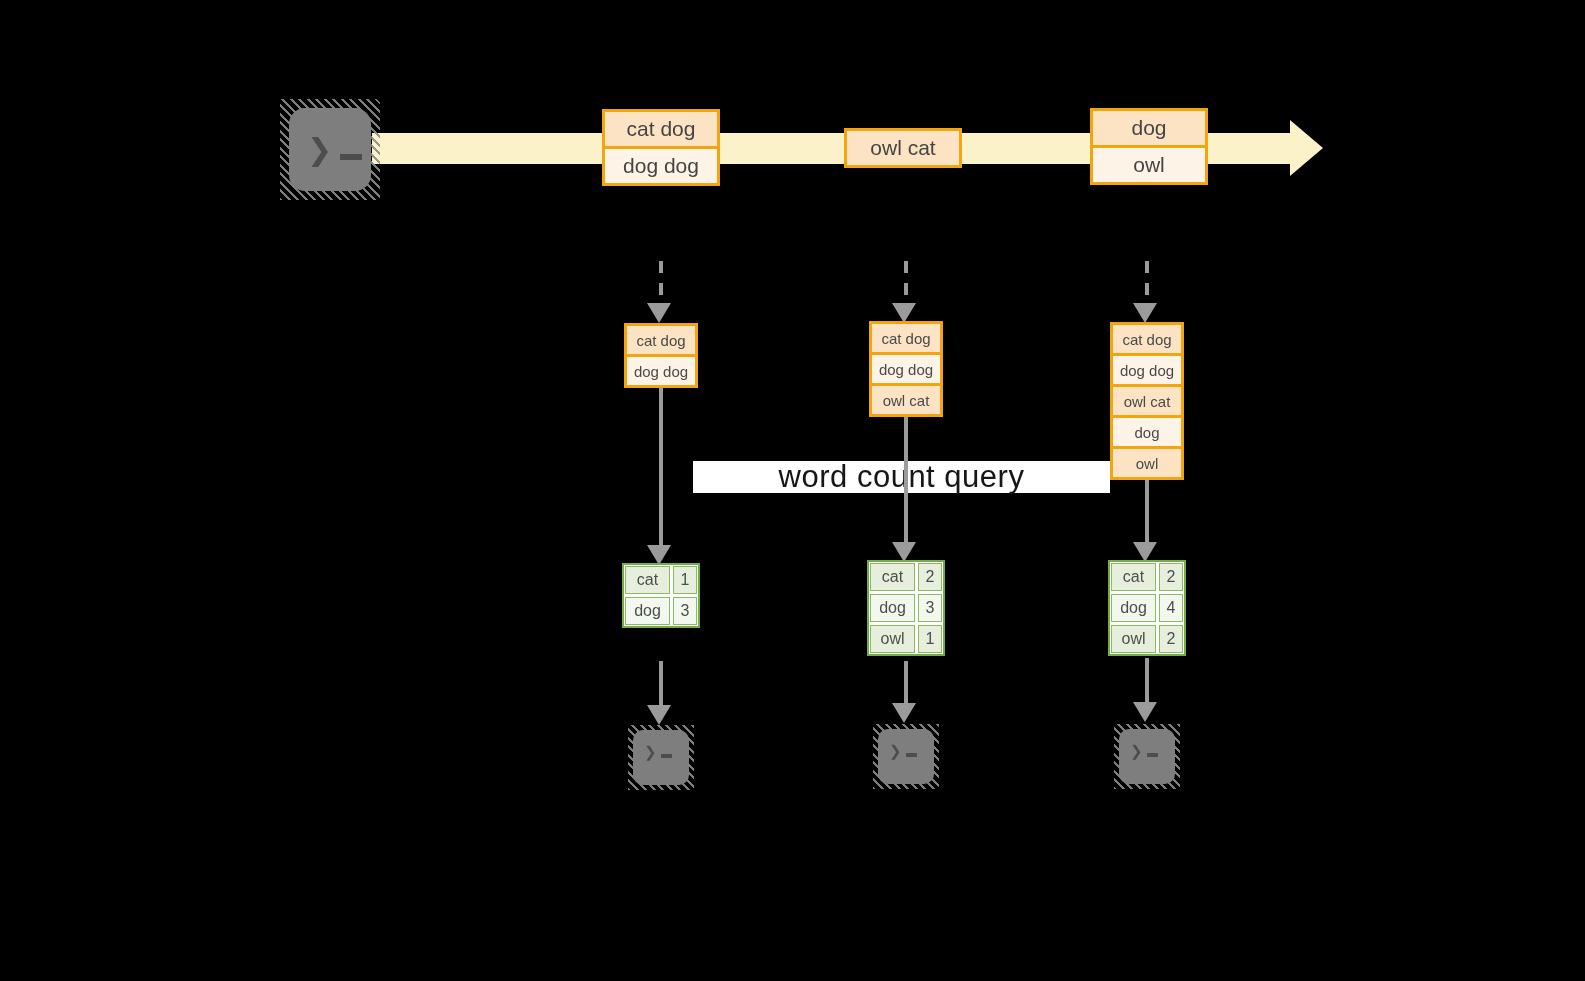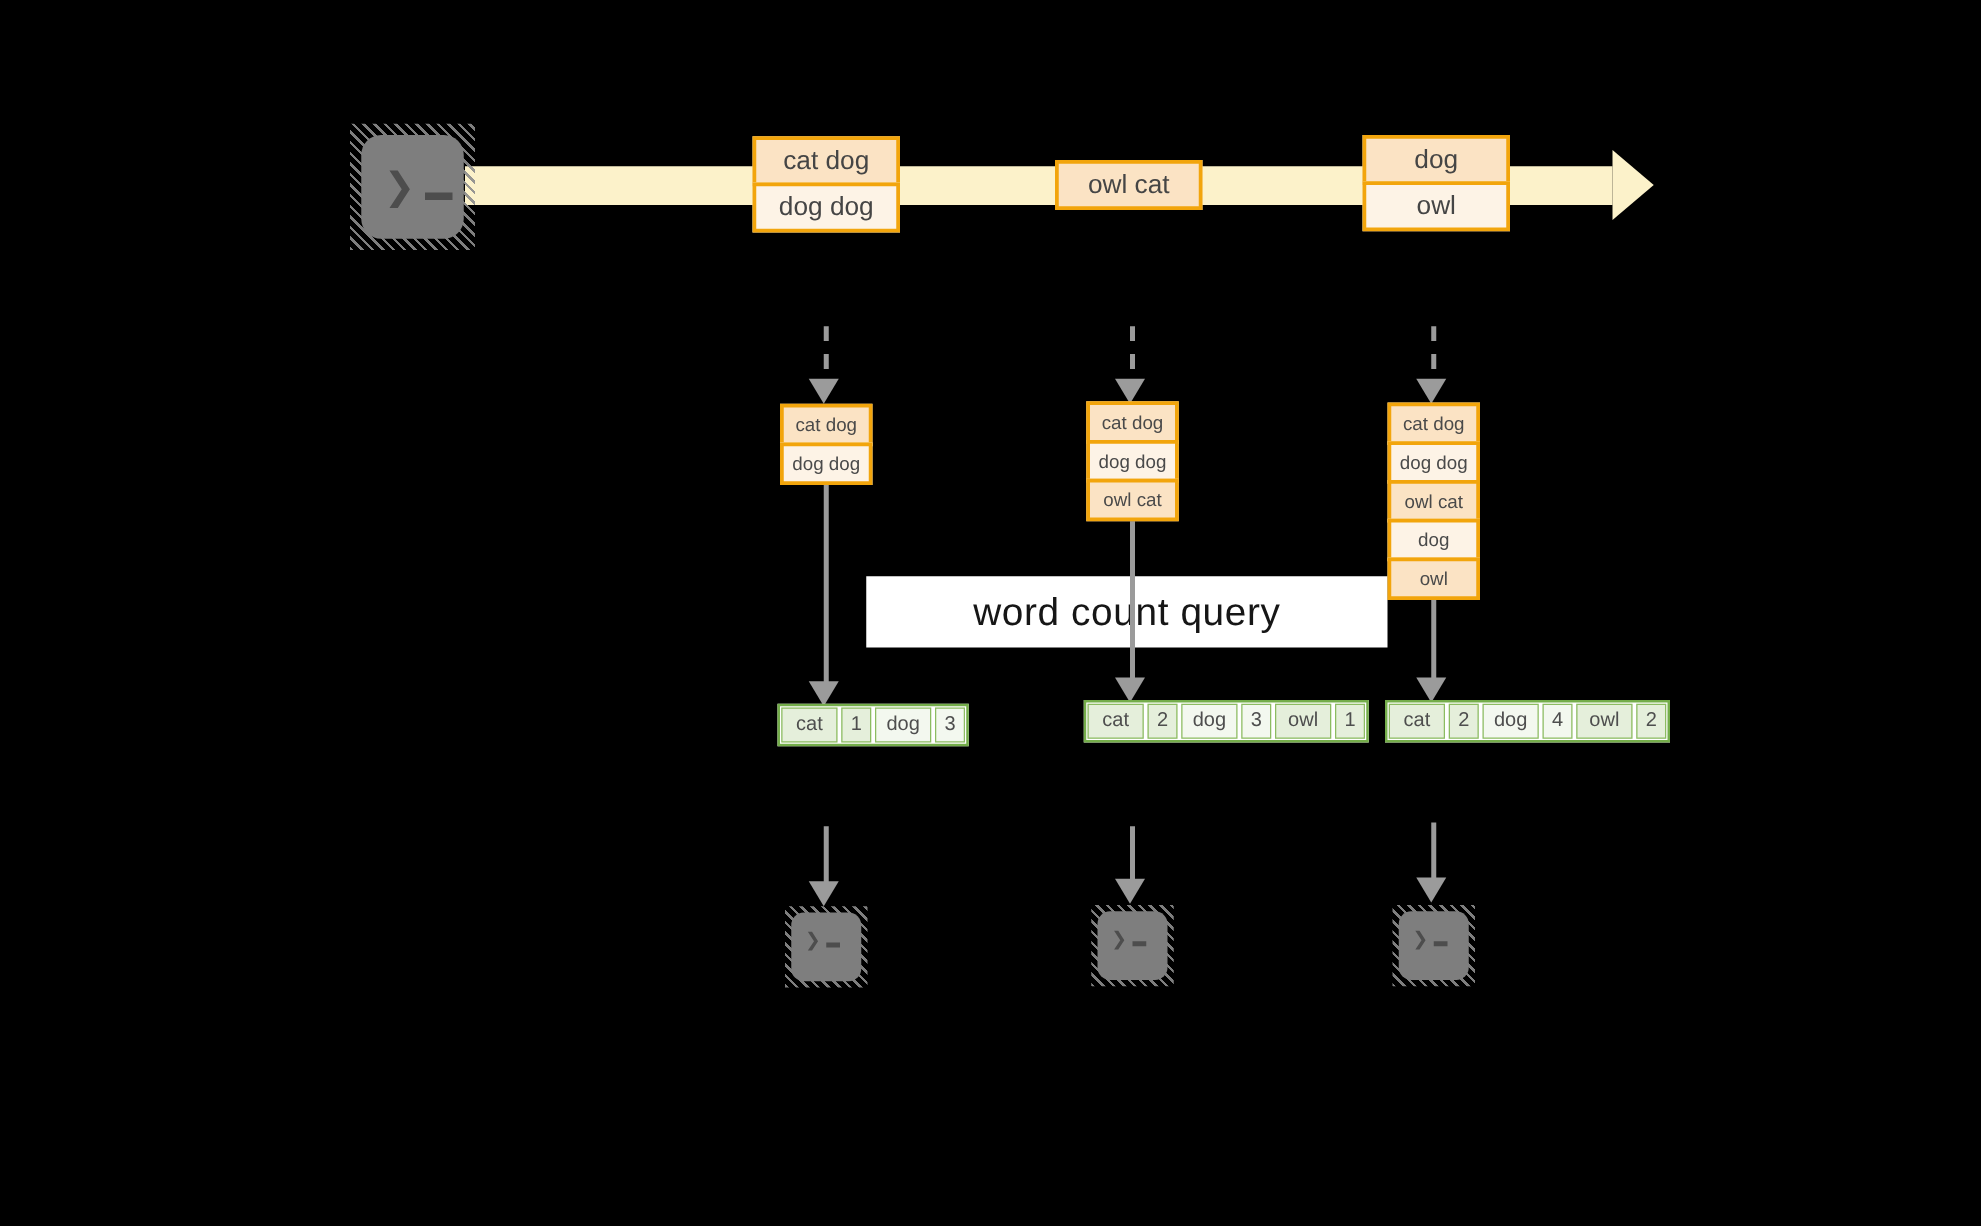"word count query" .query-label { height: 57px -> 32px }
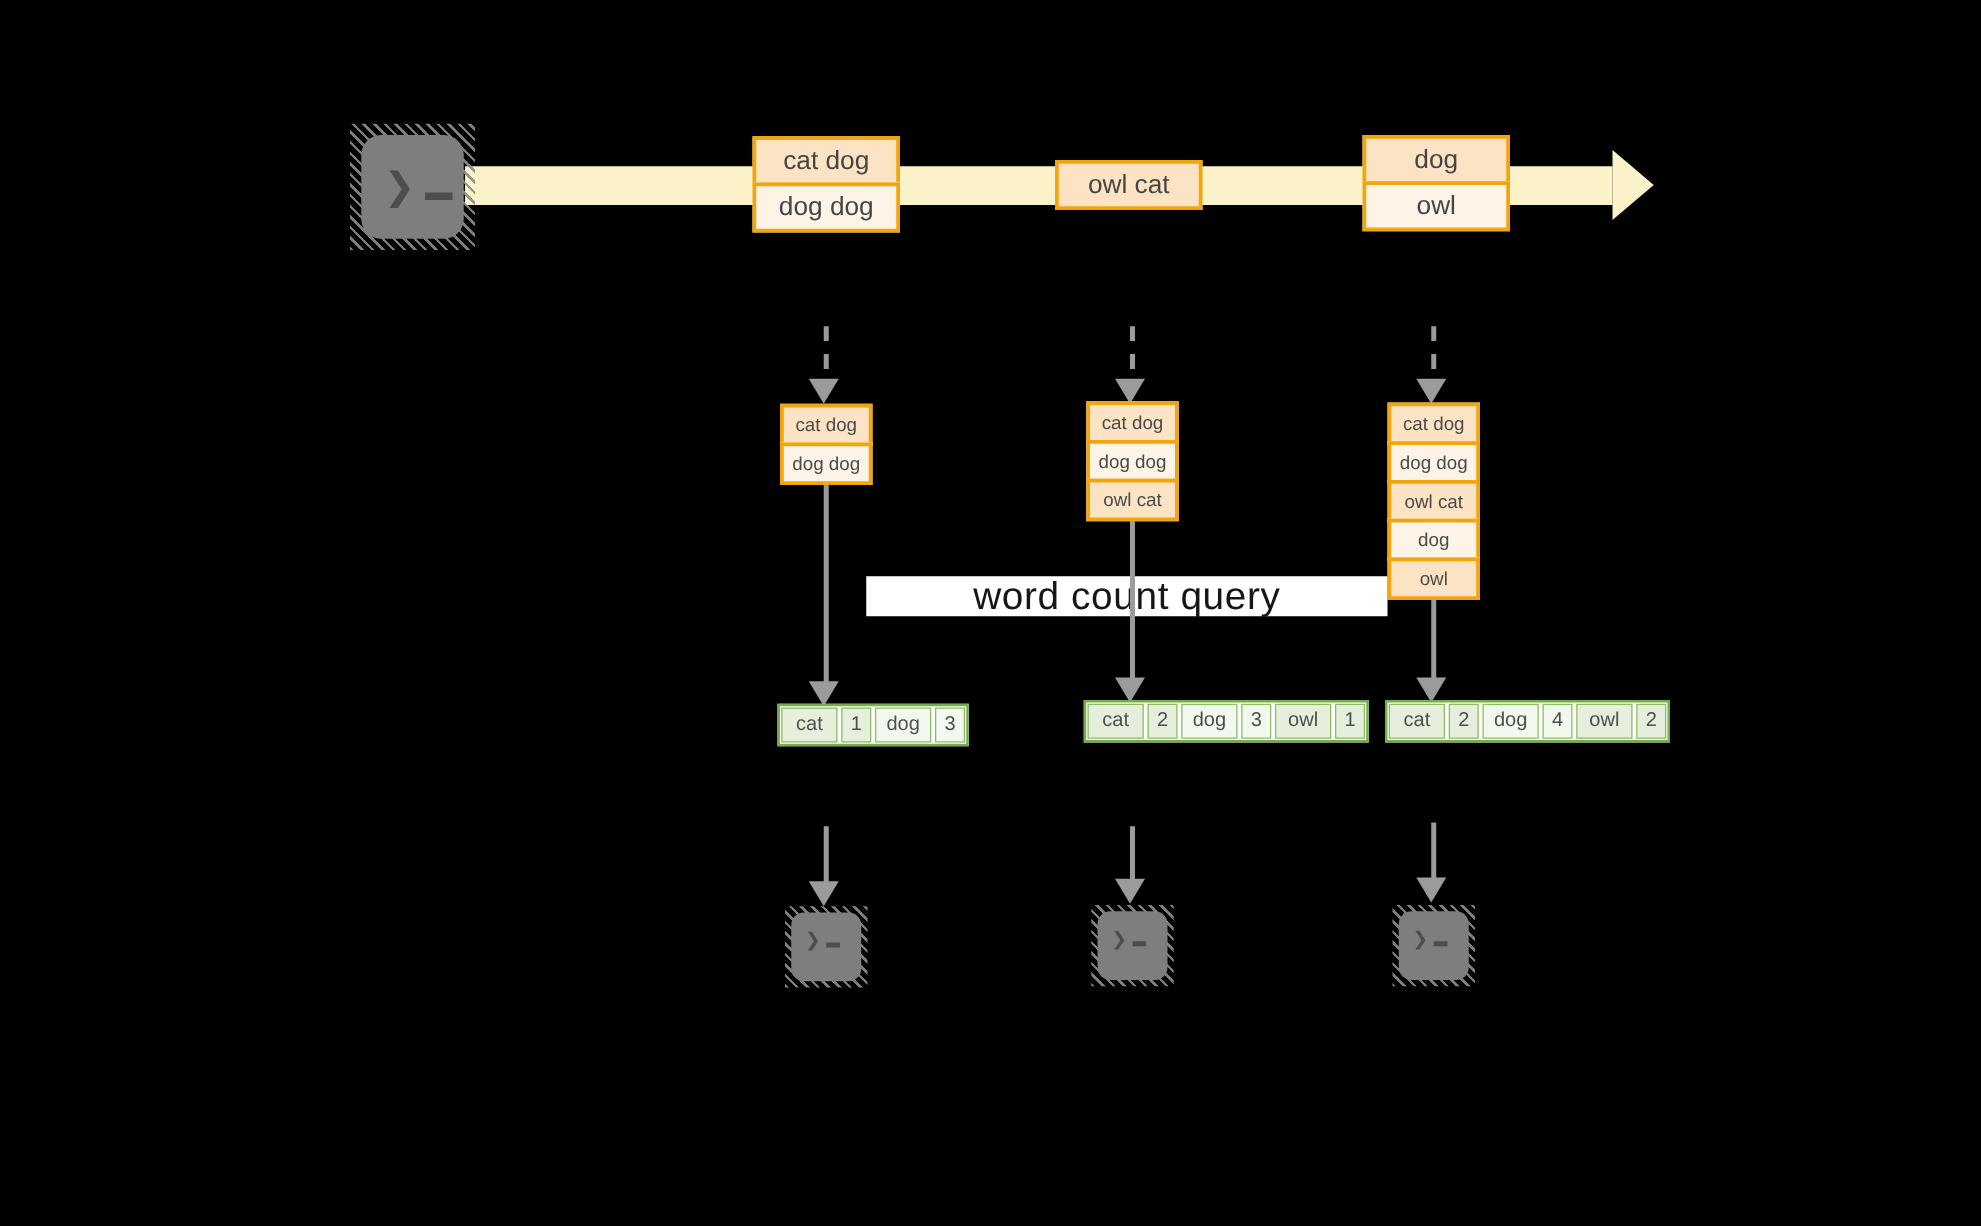"cat" .ctable { flex-direction: row -> column }
